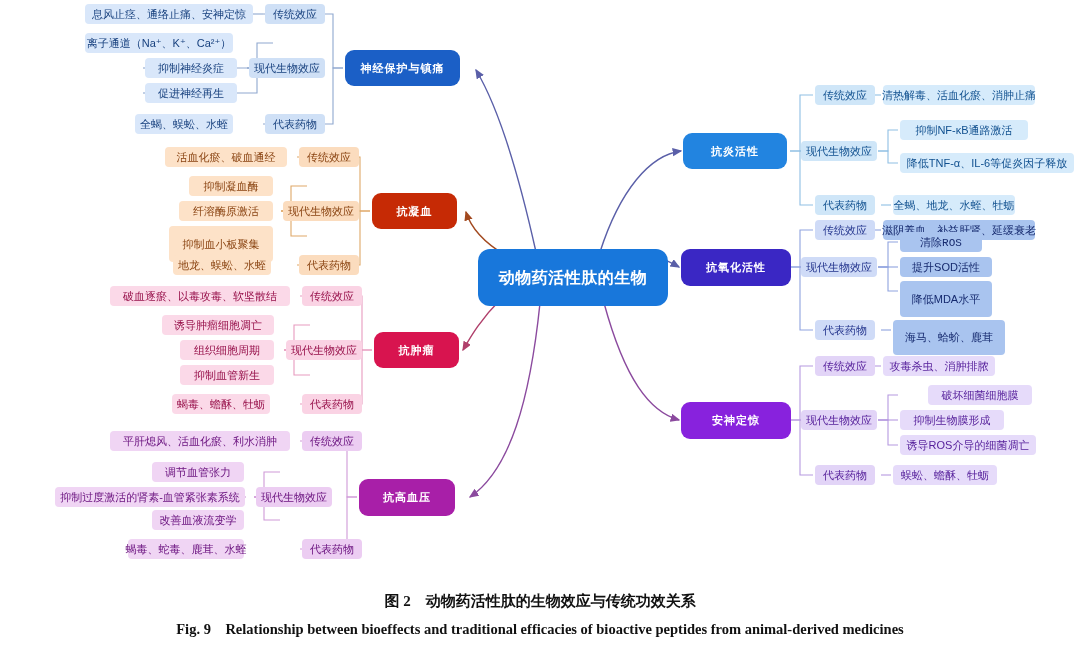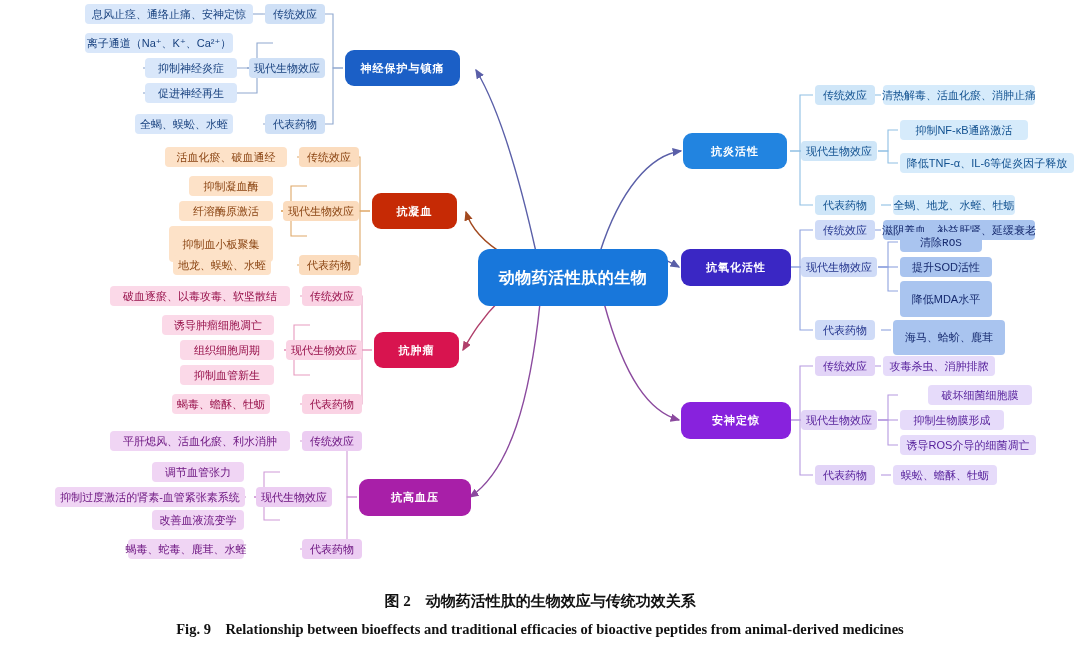"抗高血压" div.node { width: 112px -> 96px }
